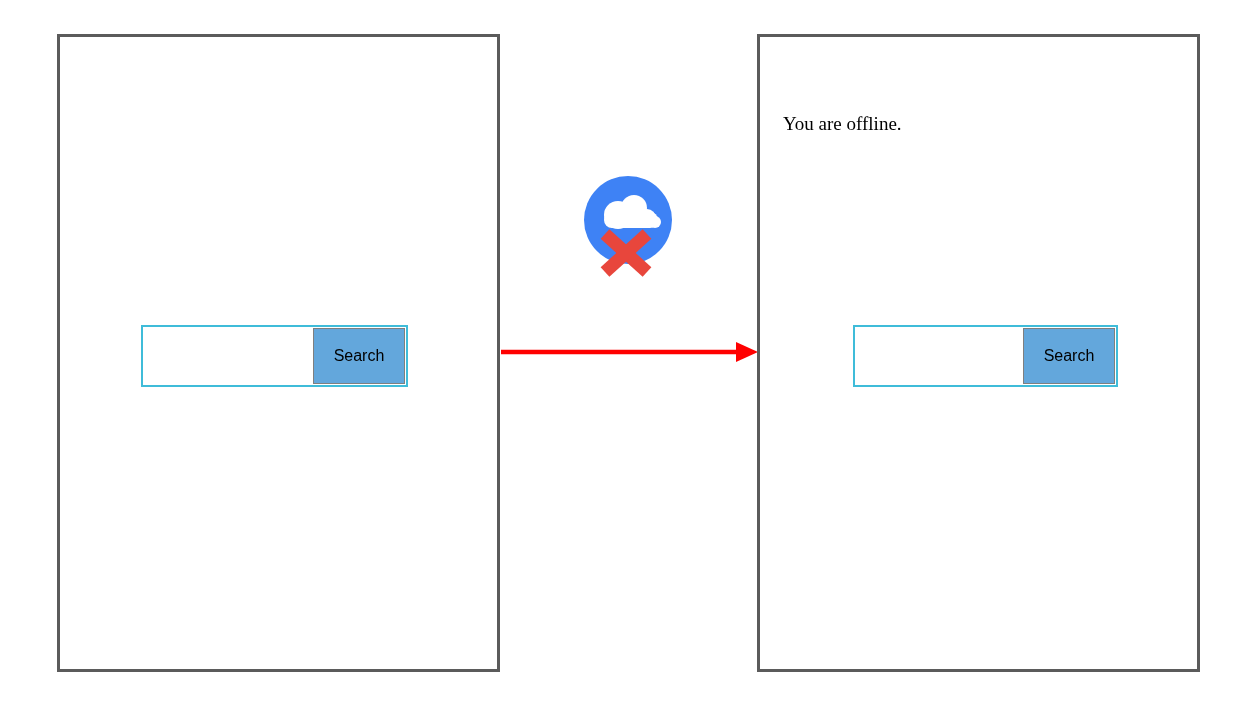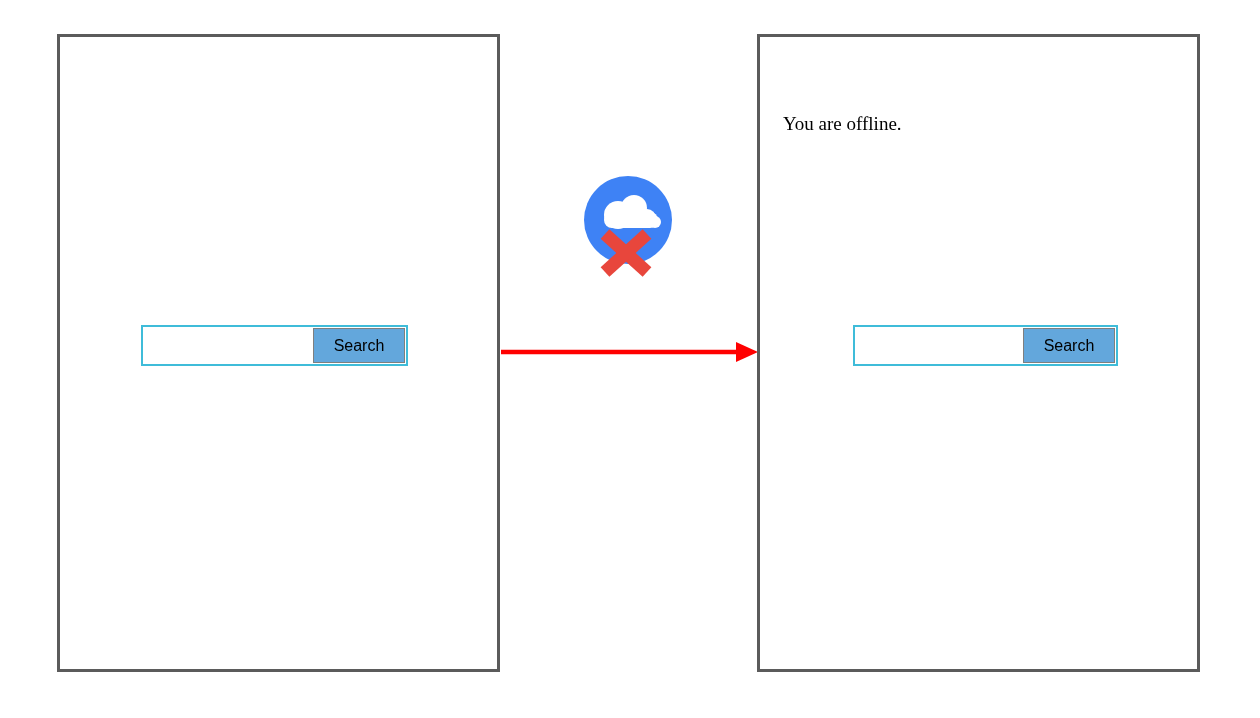"Search" .search-widget { height: 41px -> 62px }
